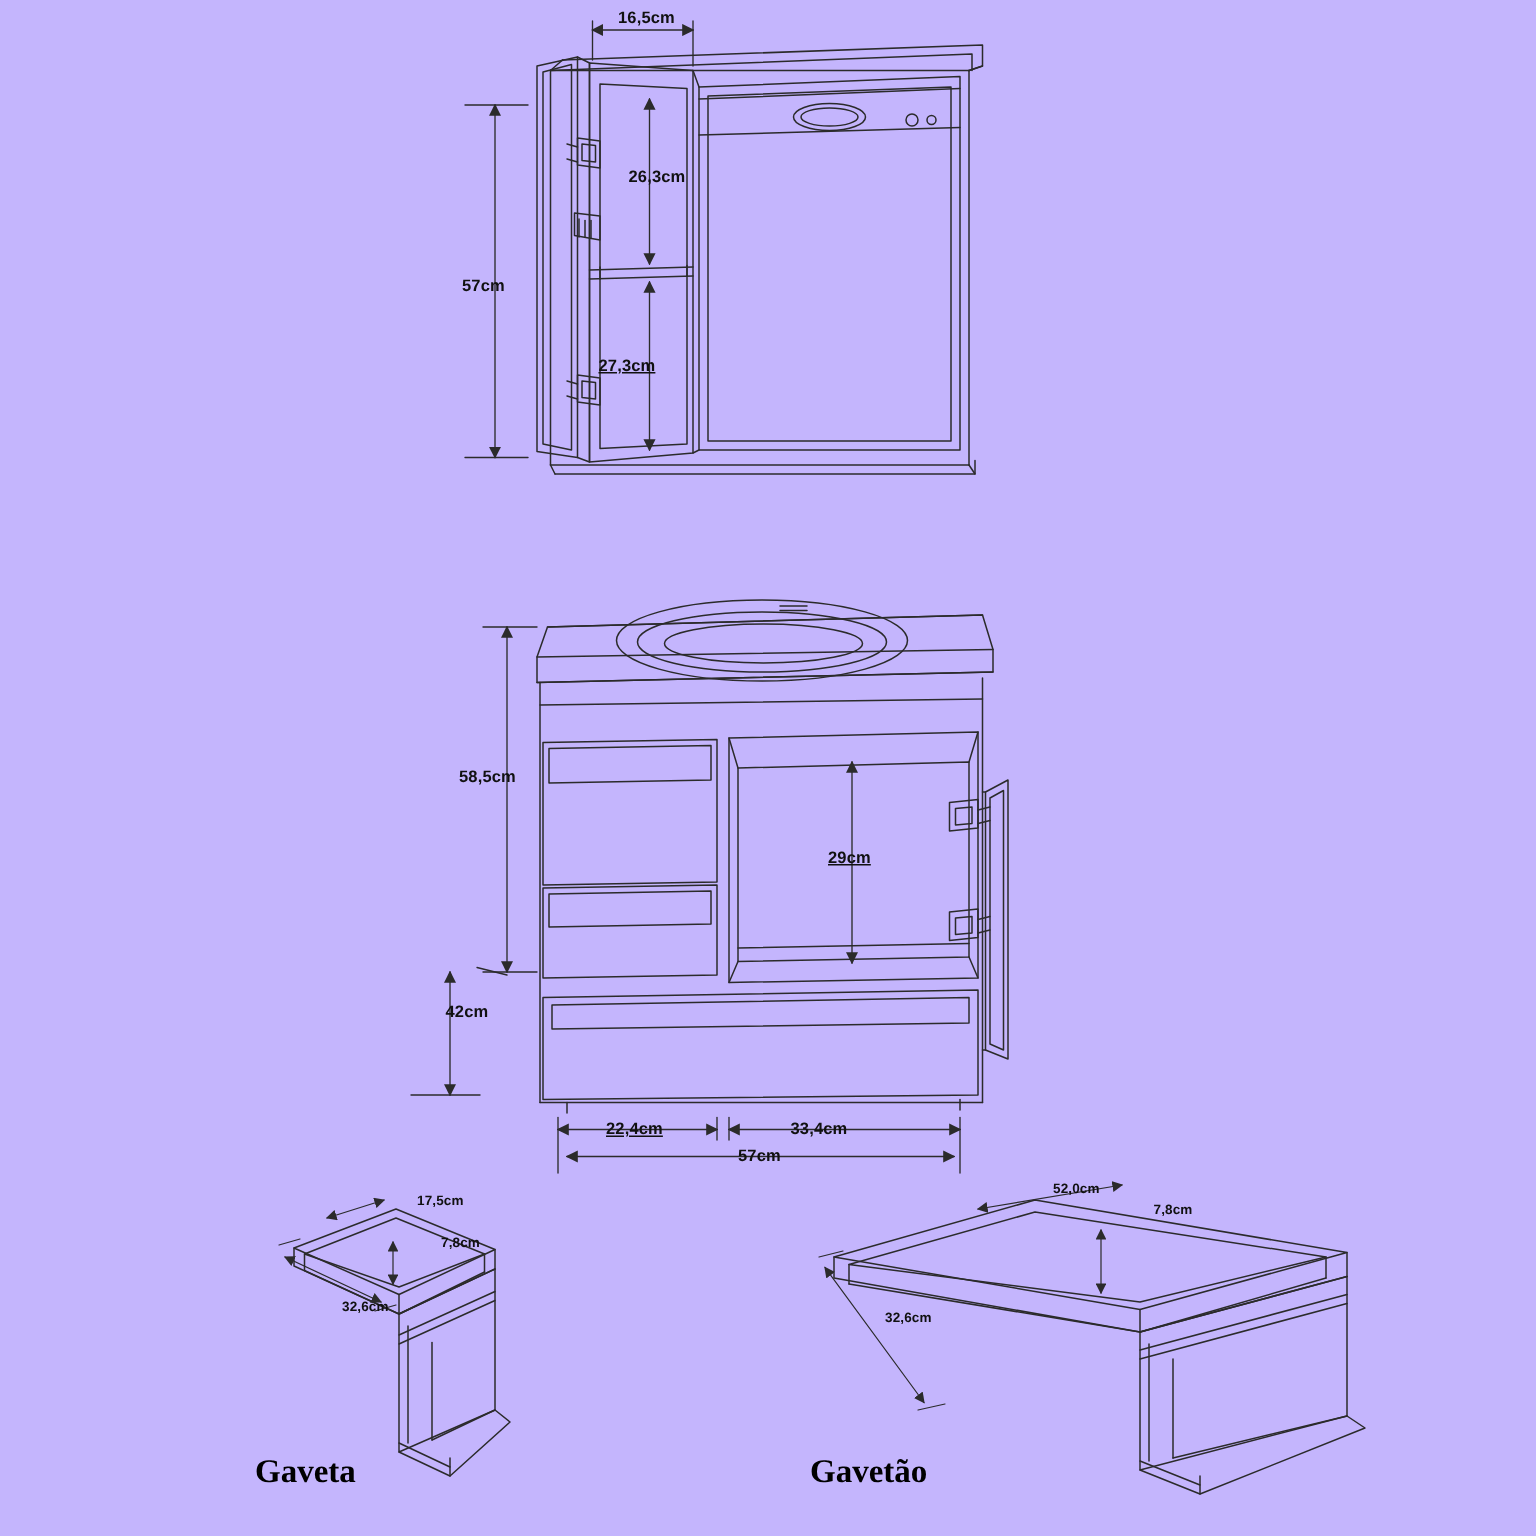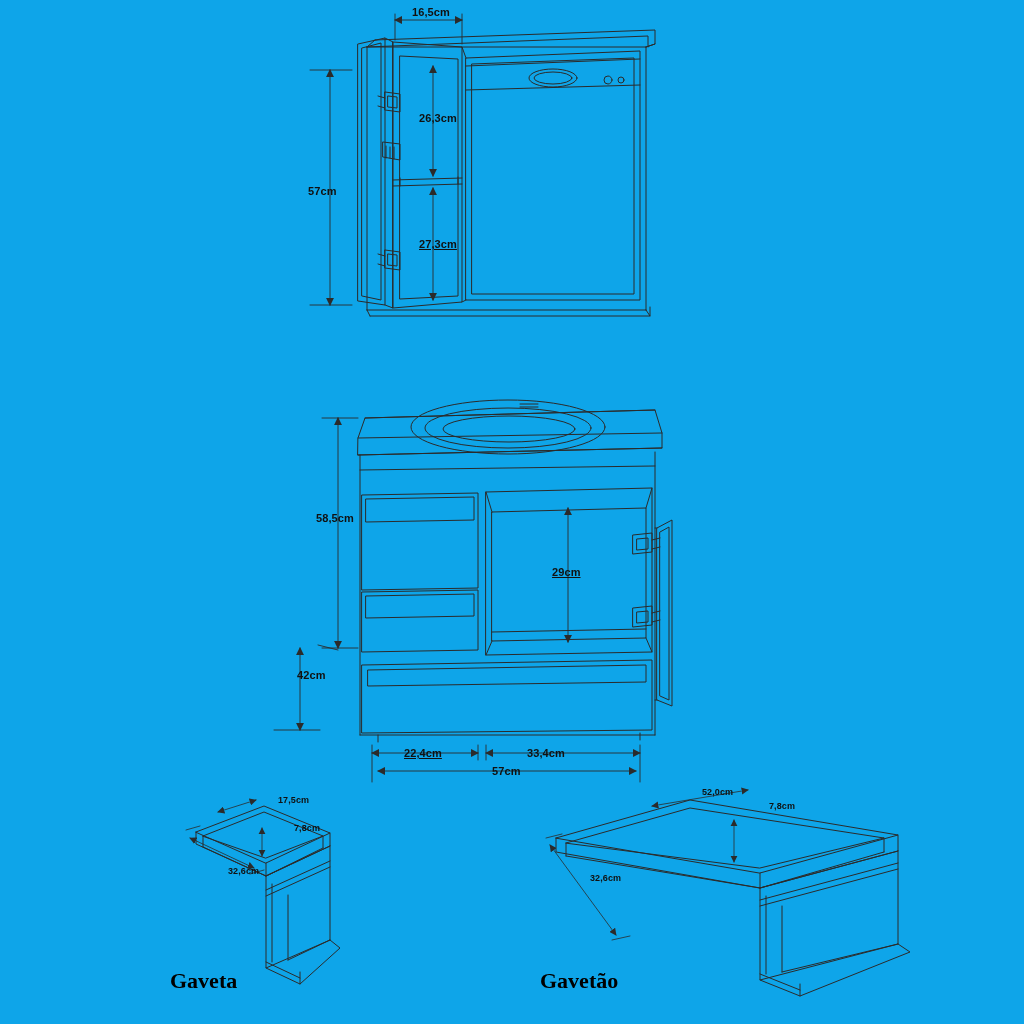"16,5cm" #page { background: #0ea5e9 -> #c4b5fd }
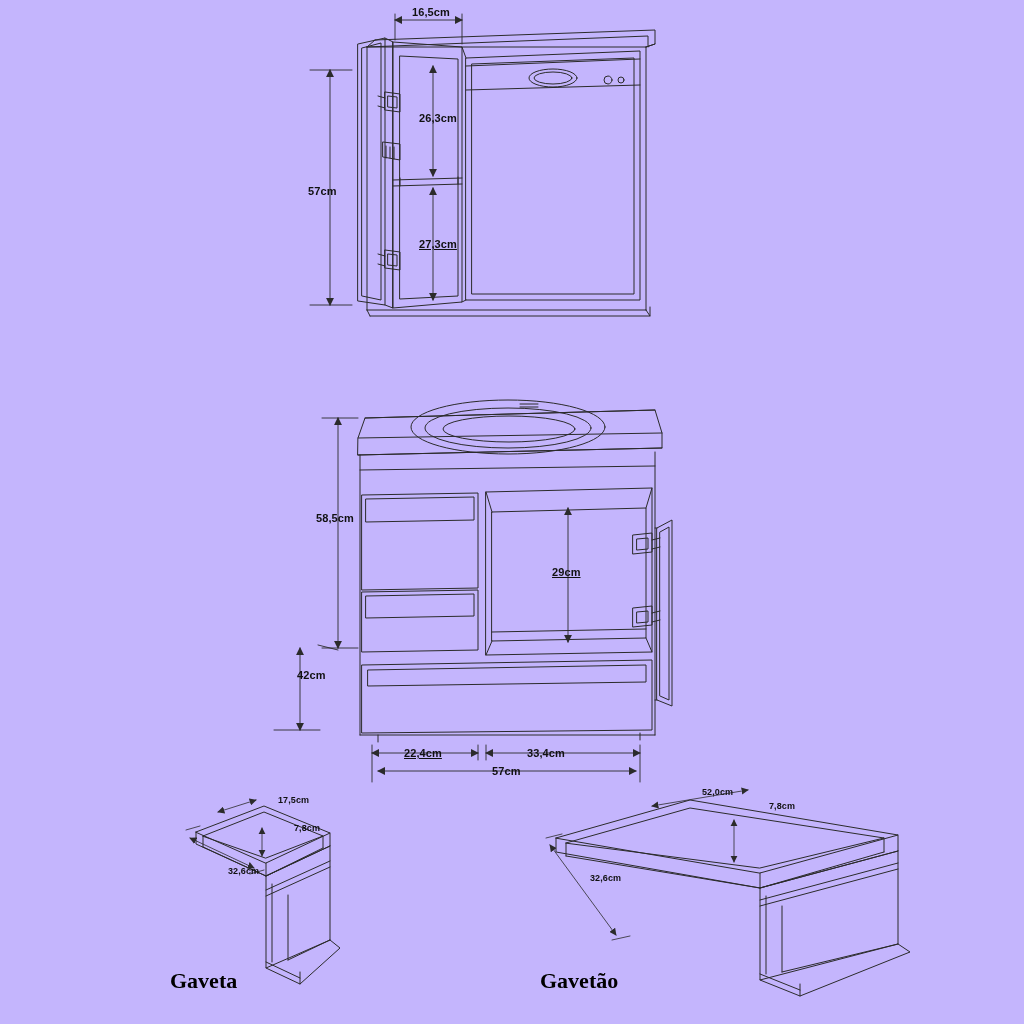"27,3cm" div.dim-label { left: 419px -> 399px }
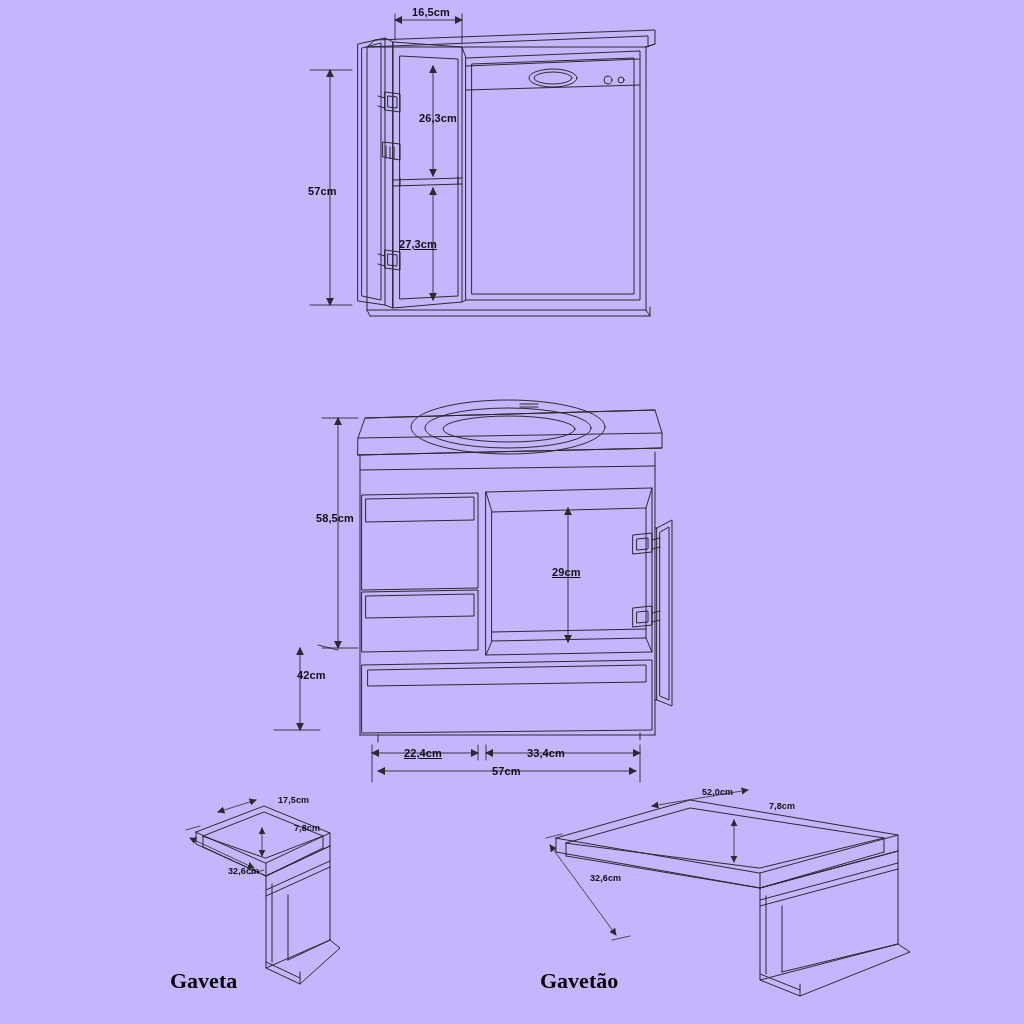"58,5cm" div.dim-label { left: 316px -> 306px }
